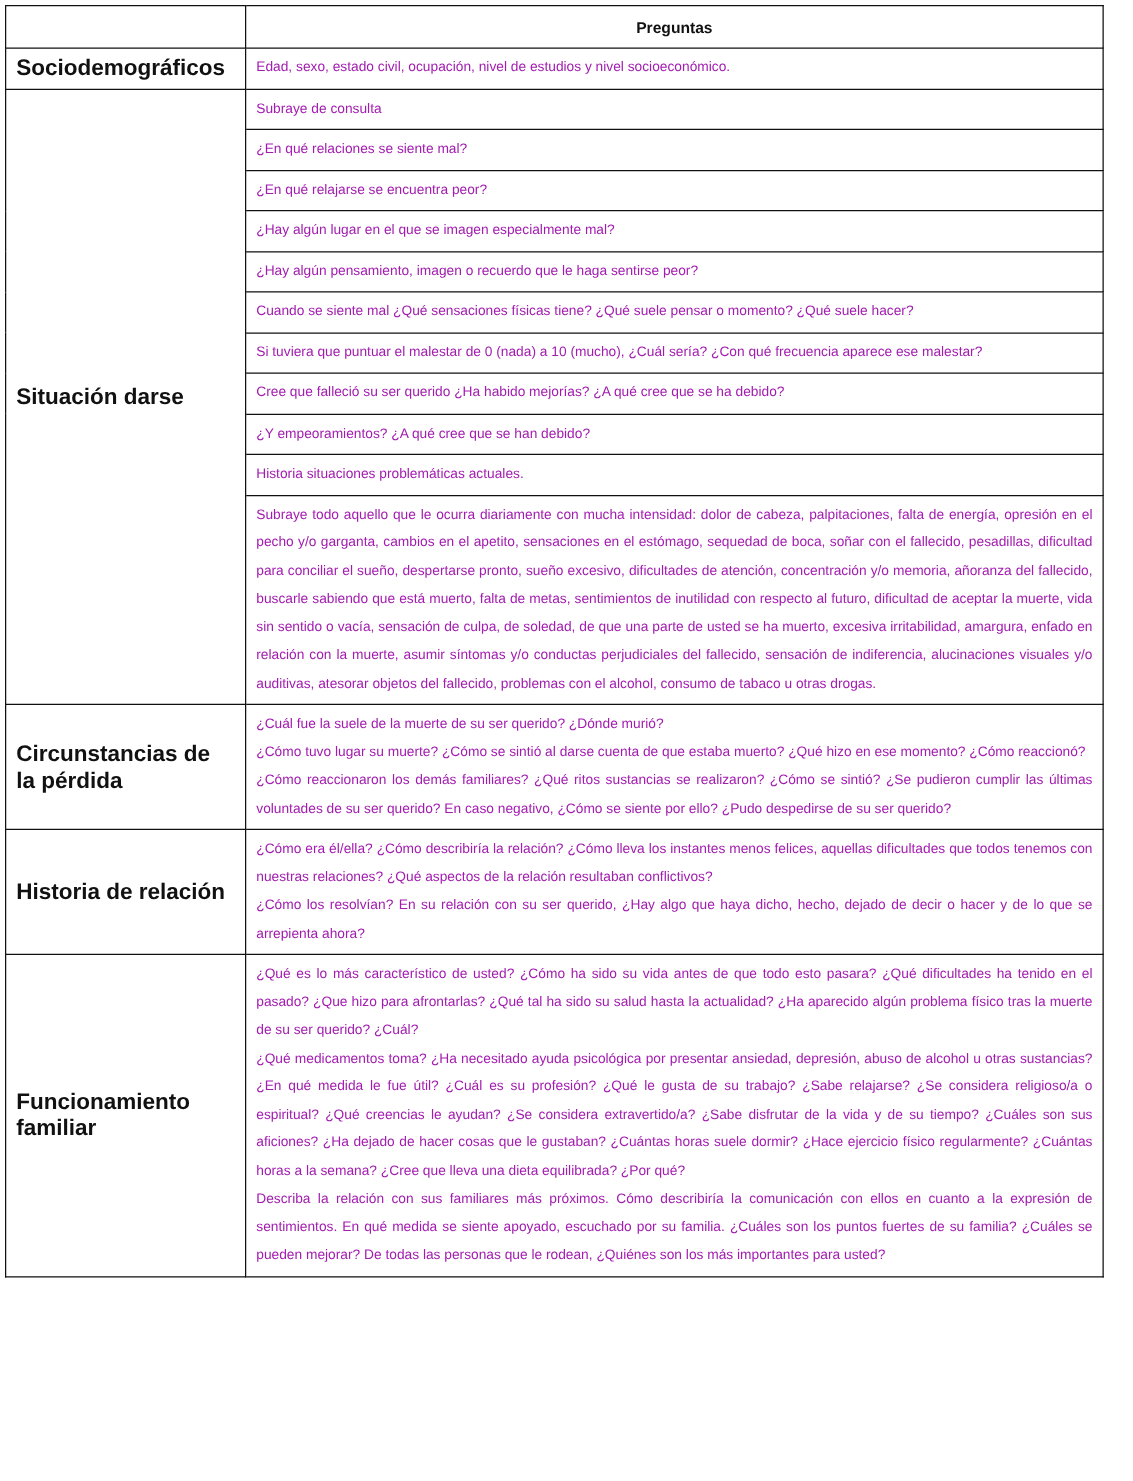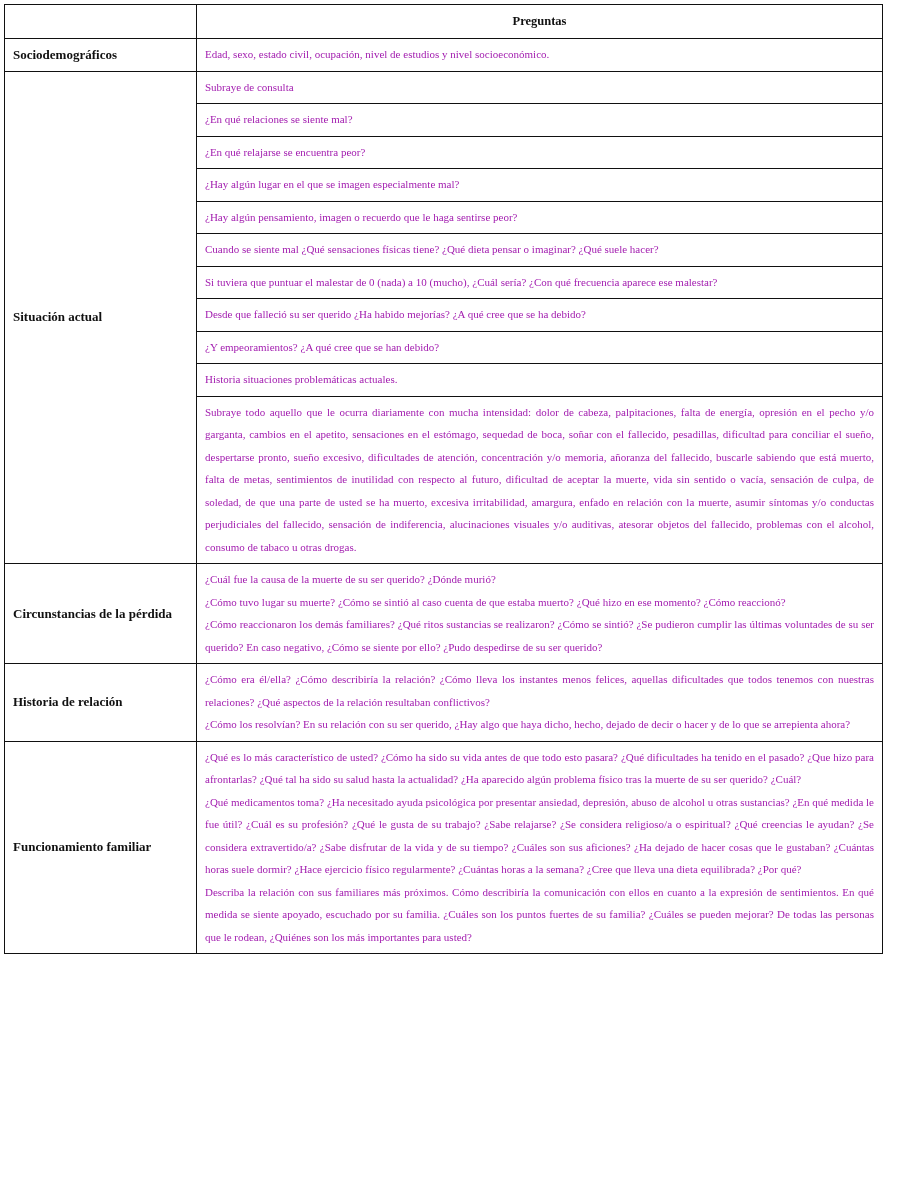"Preguntas" table.q td, table.q th { font-family: Liberation Serif, serif -> none }
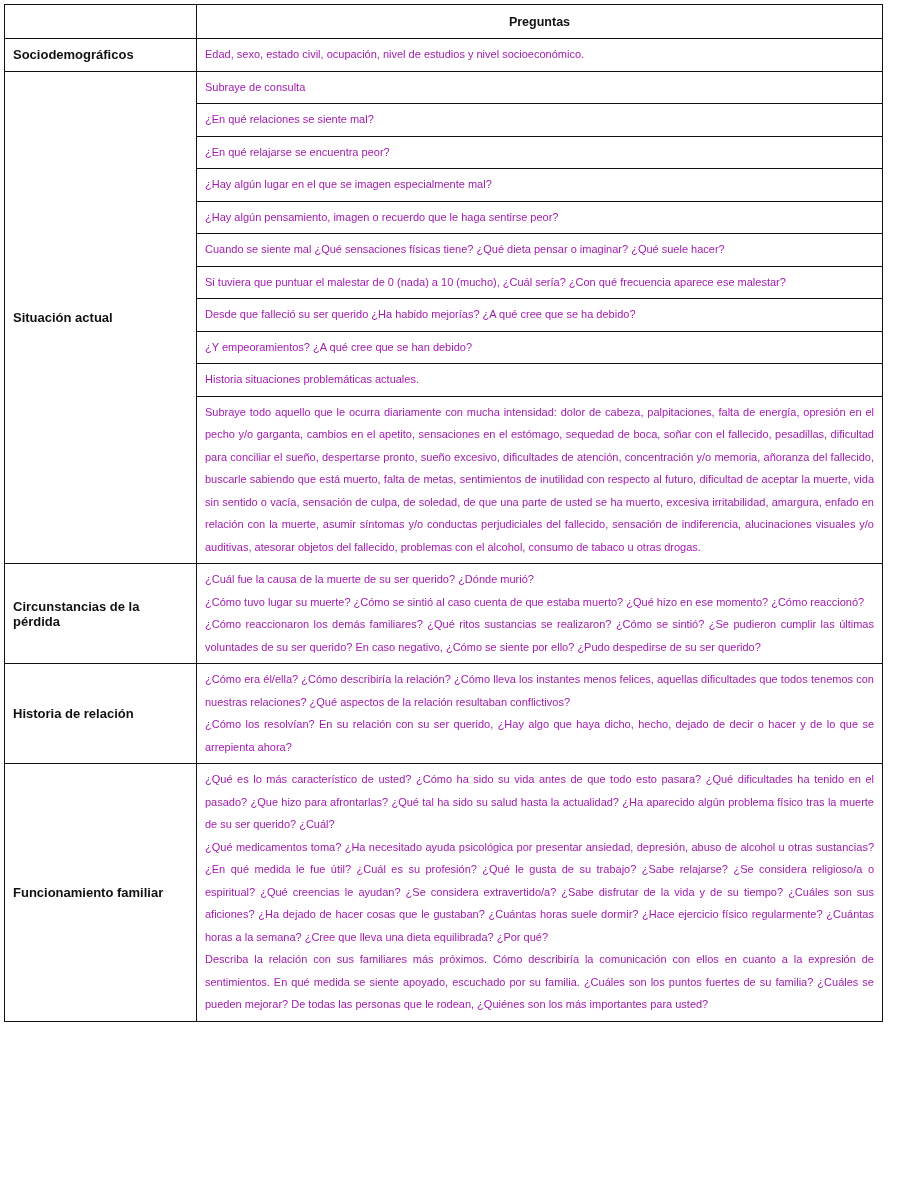"Sociodemográficos" td.cat { font-size: 13px -> 18px }
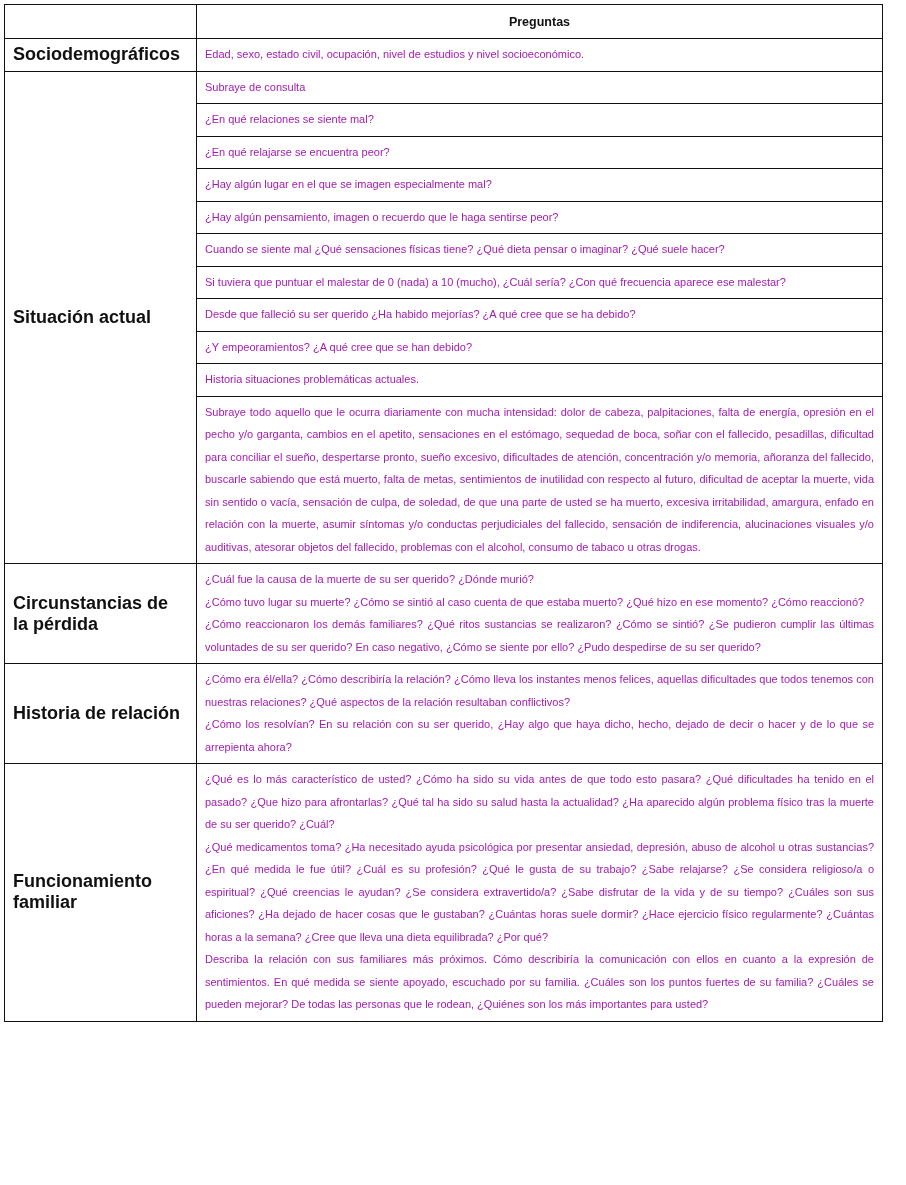"Cuando se siente mal ¿Qué" td.ans { text: dieta pensar o imaginar -> suele pensar o momento }
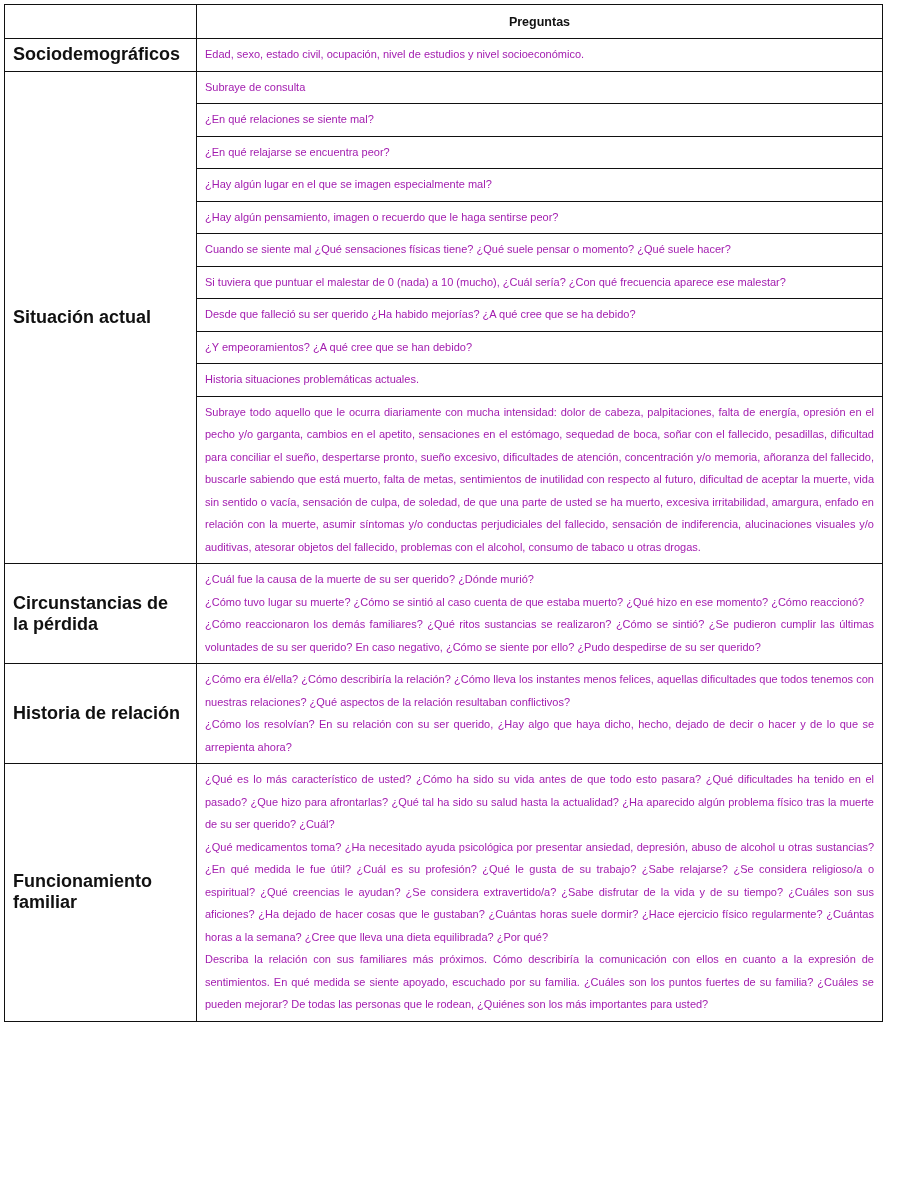"Situación actual" td.cat { text: actual -> darse }
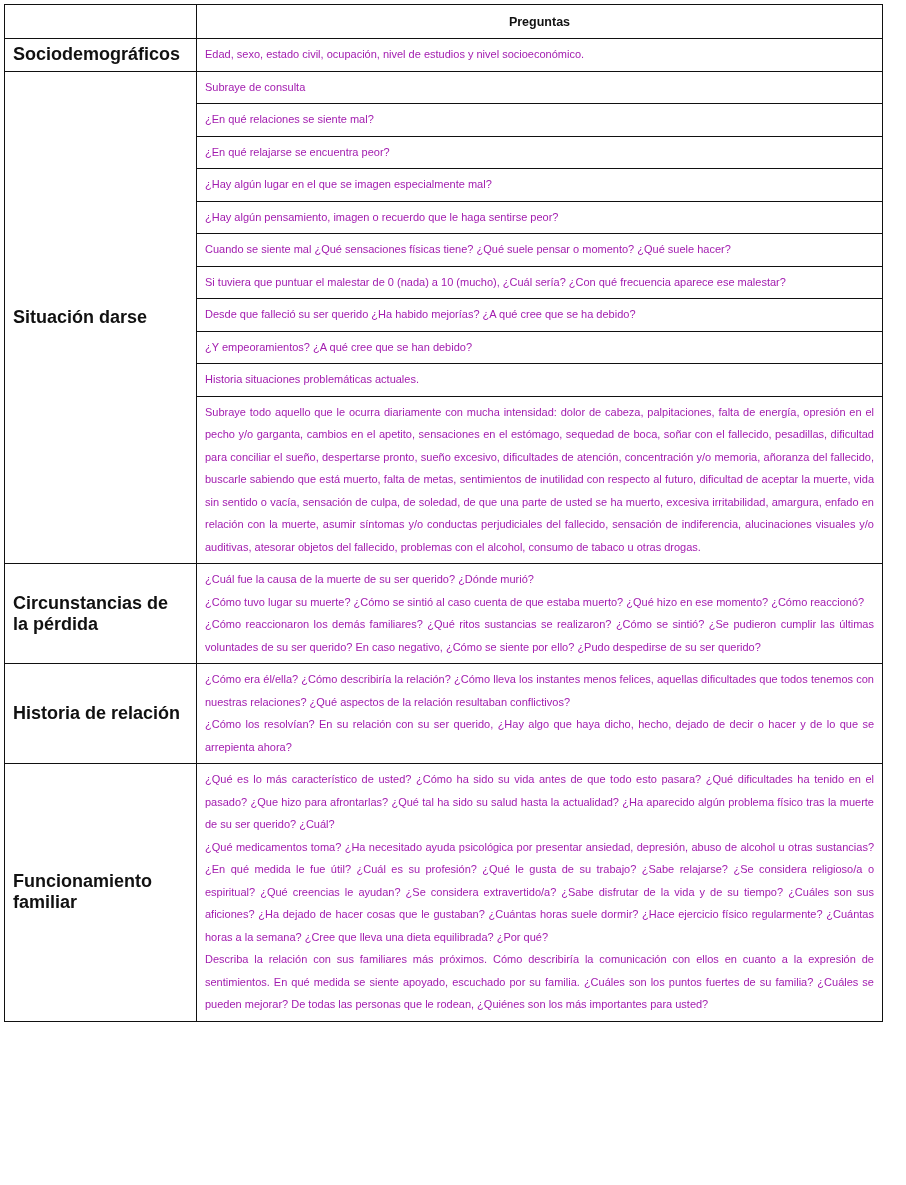"Desde que falleció su ser" td.ans { text: Desde -> Cree }
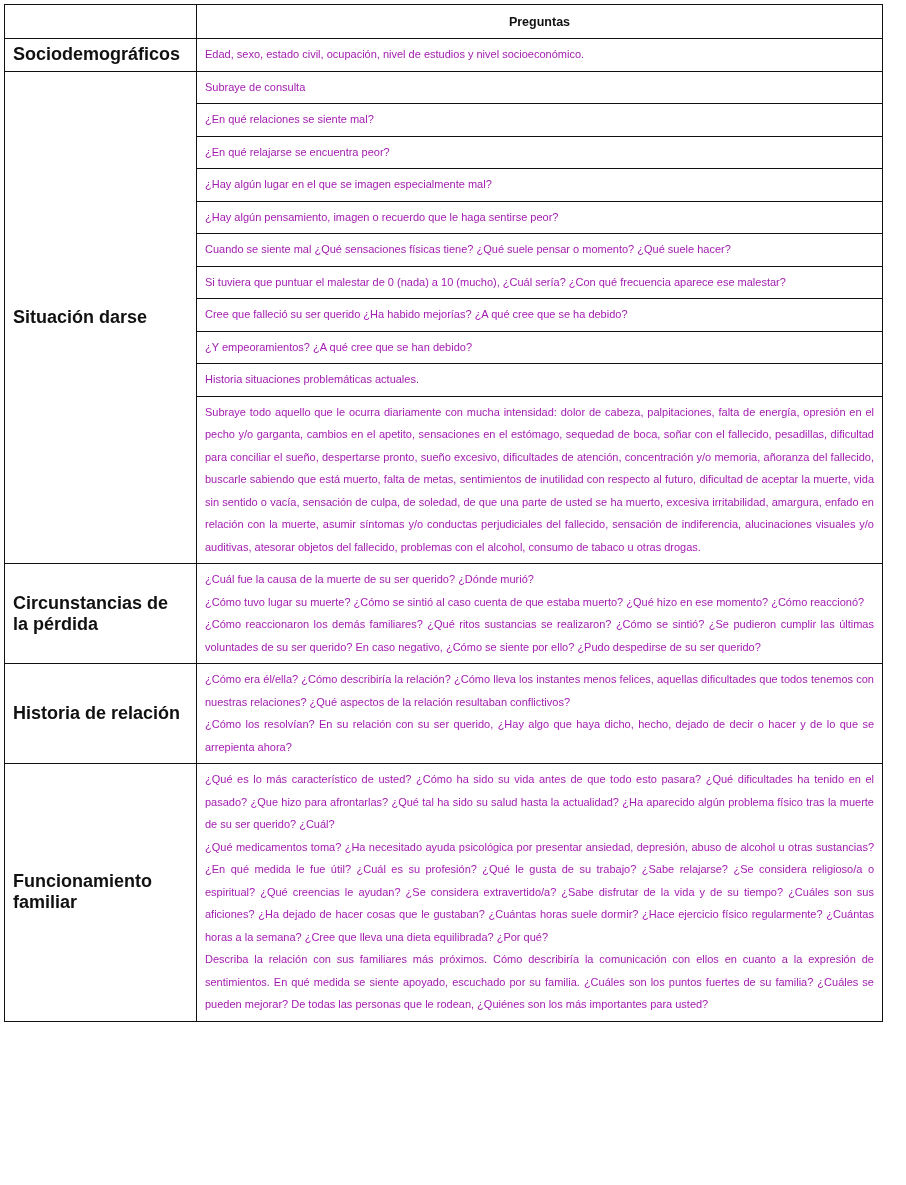"¿Cuál fue la causa de" span.para { text: causa -> suele }
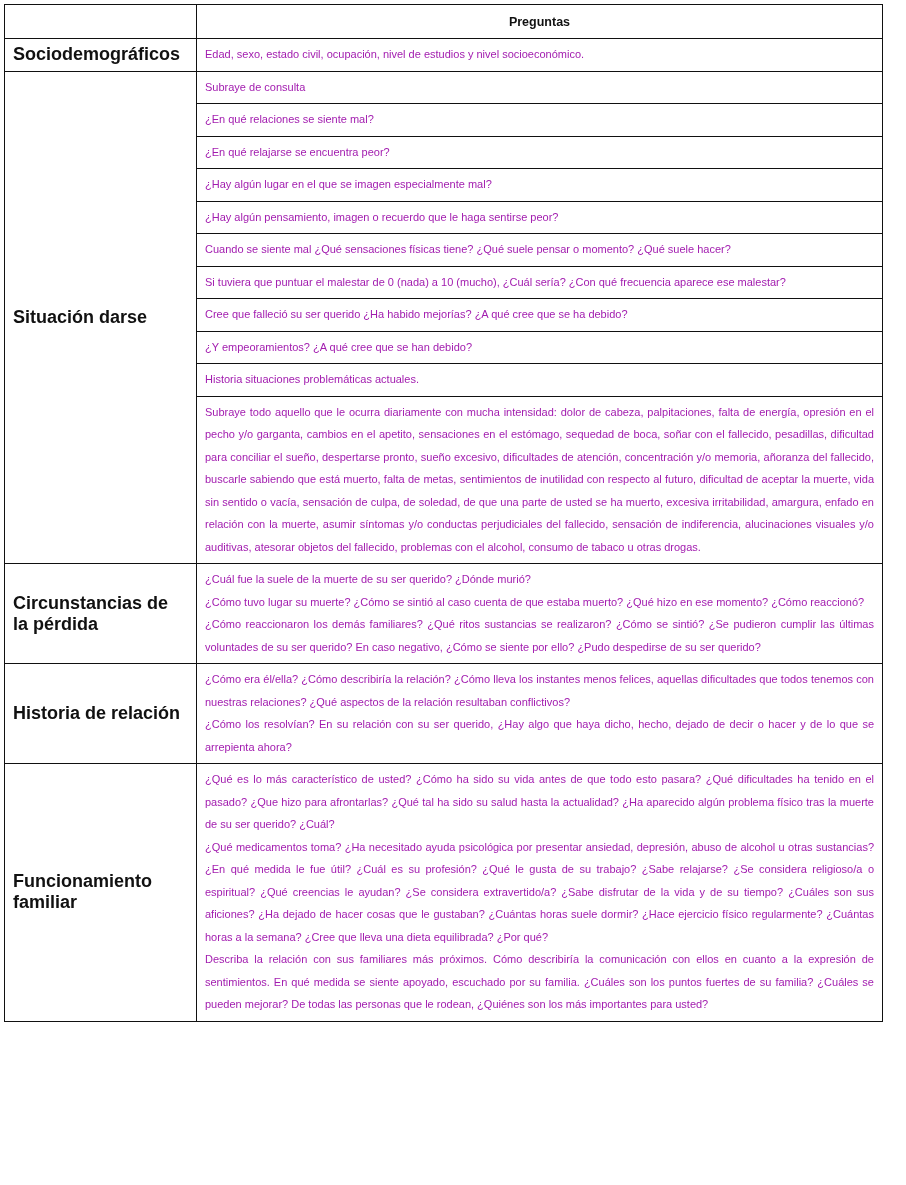"¿Cómo tuvo lugar su muerte?" span.para { text: caso -> darse }
